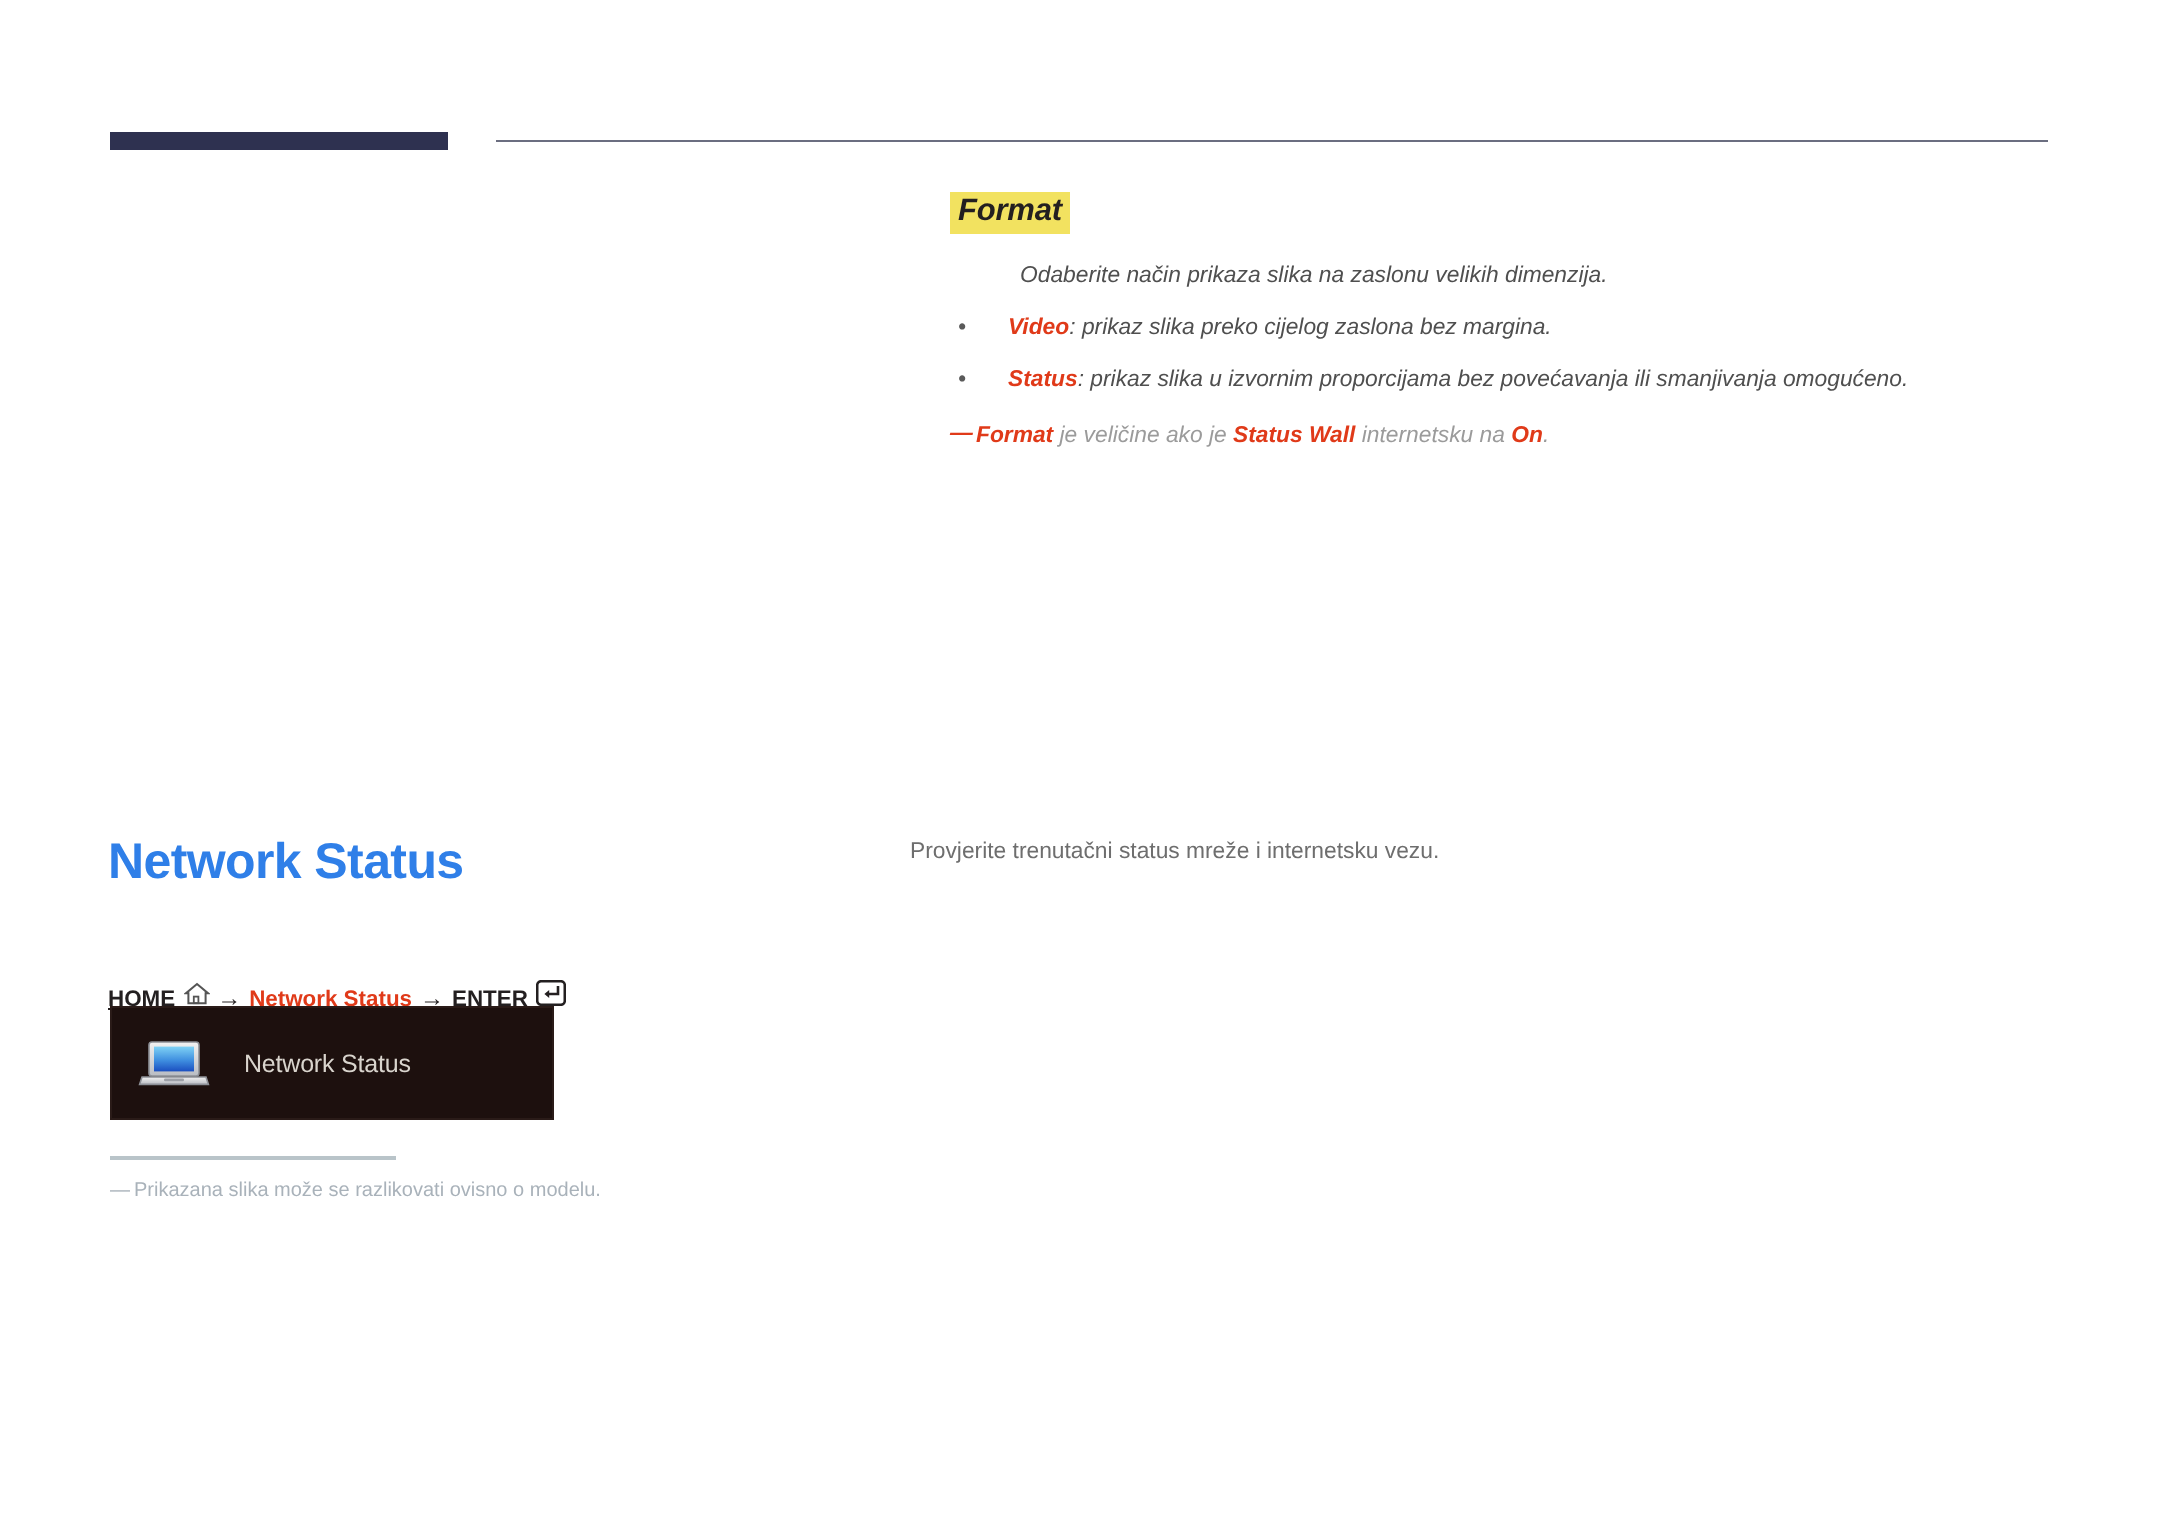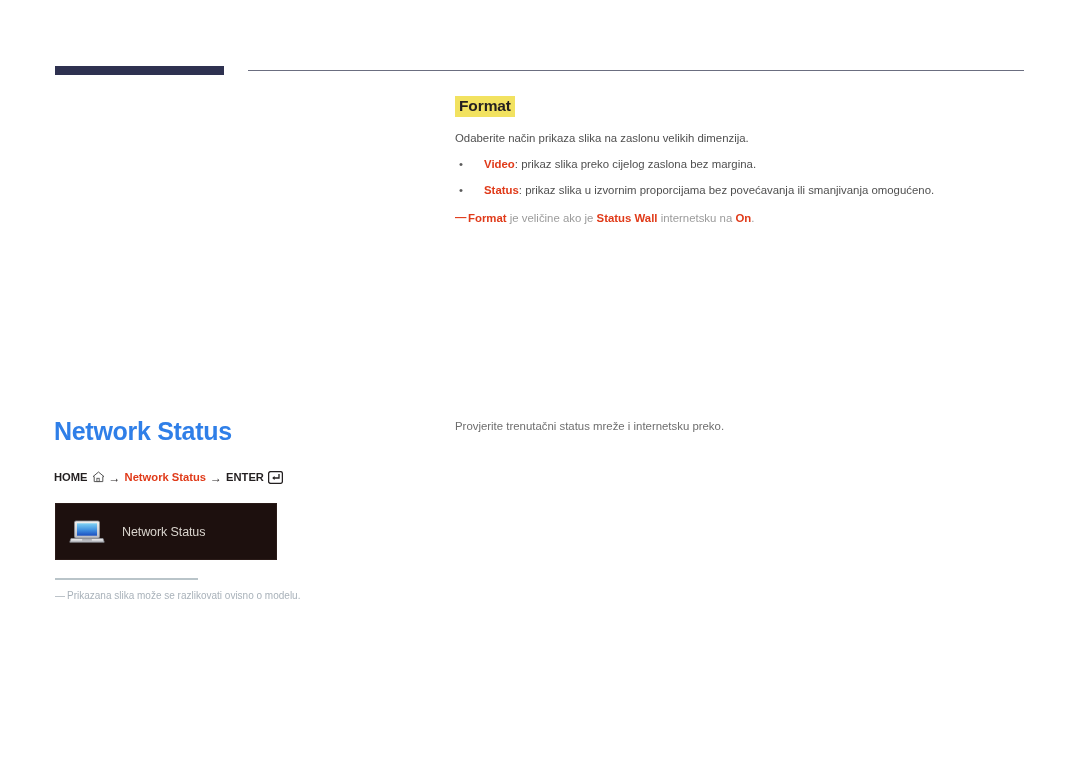"Format" .right-col { font-style: none -> italic; left: 455px -> 475px }
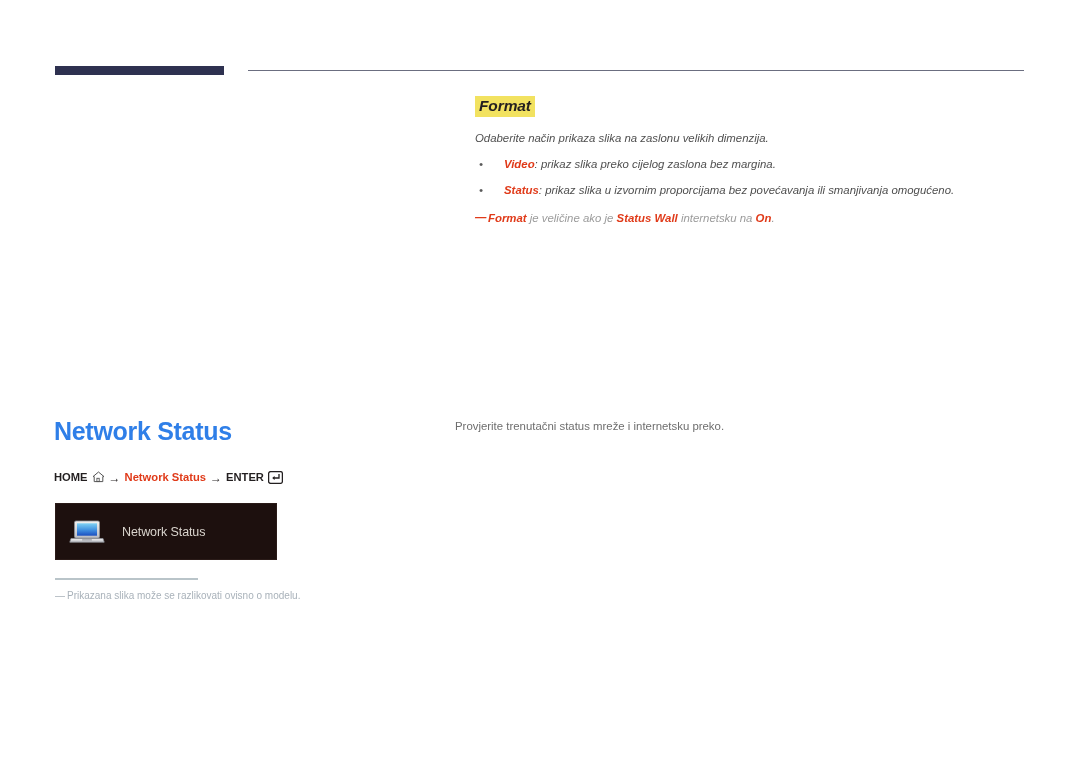"Odaberite način prikaza slika na" .fmt-intro { margin-left: none -> 35px }
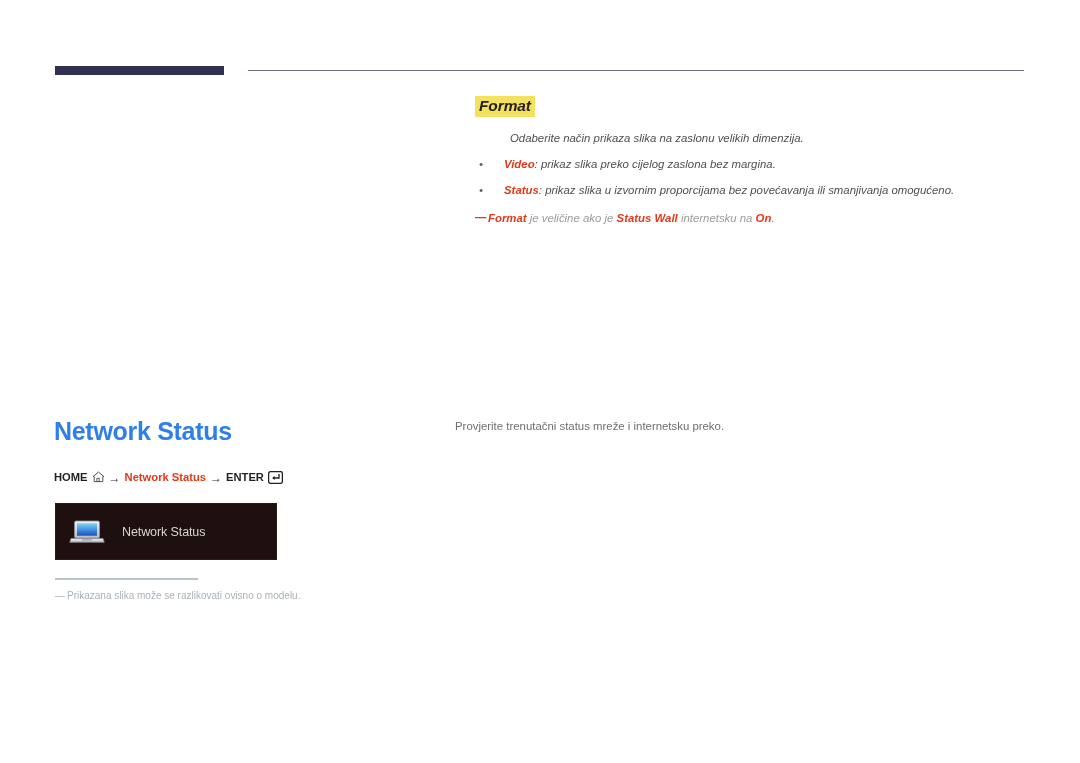"Provjerite trenutačni status mreže i" div.right-desc { text: preko -> vezu }
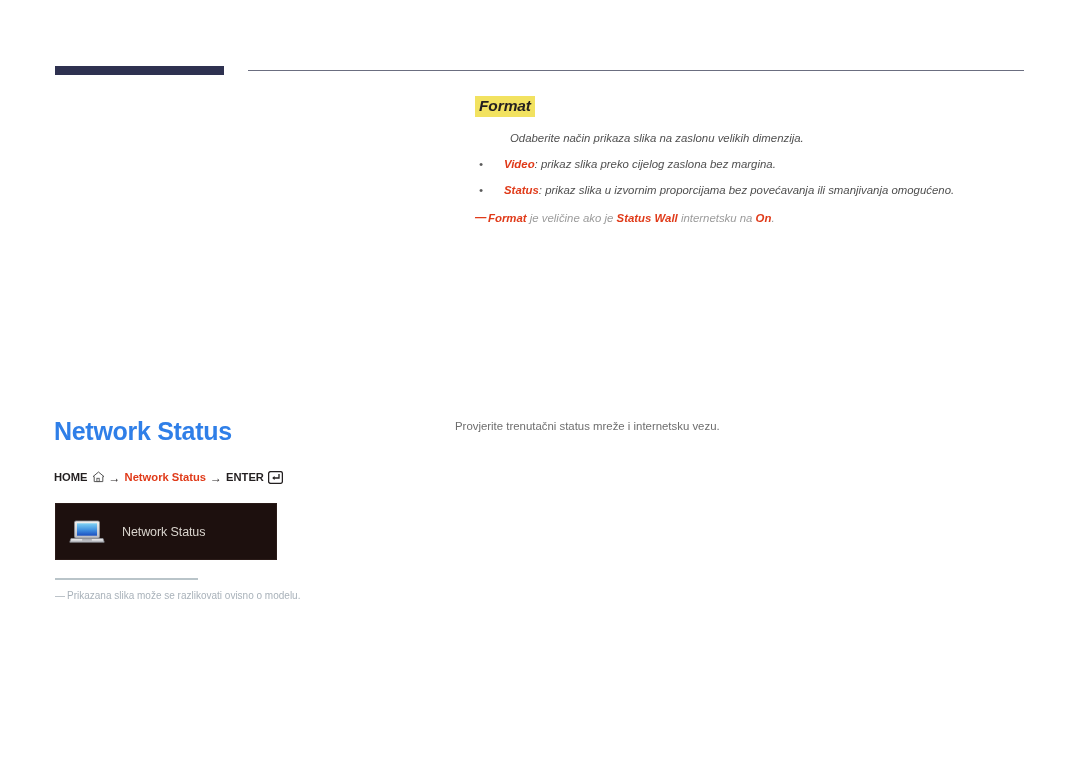"HOME" .breadcrumb { align-items: flex-start -> flex-end; text-decoration: none -> underline; top: 471px -> 490px }
